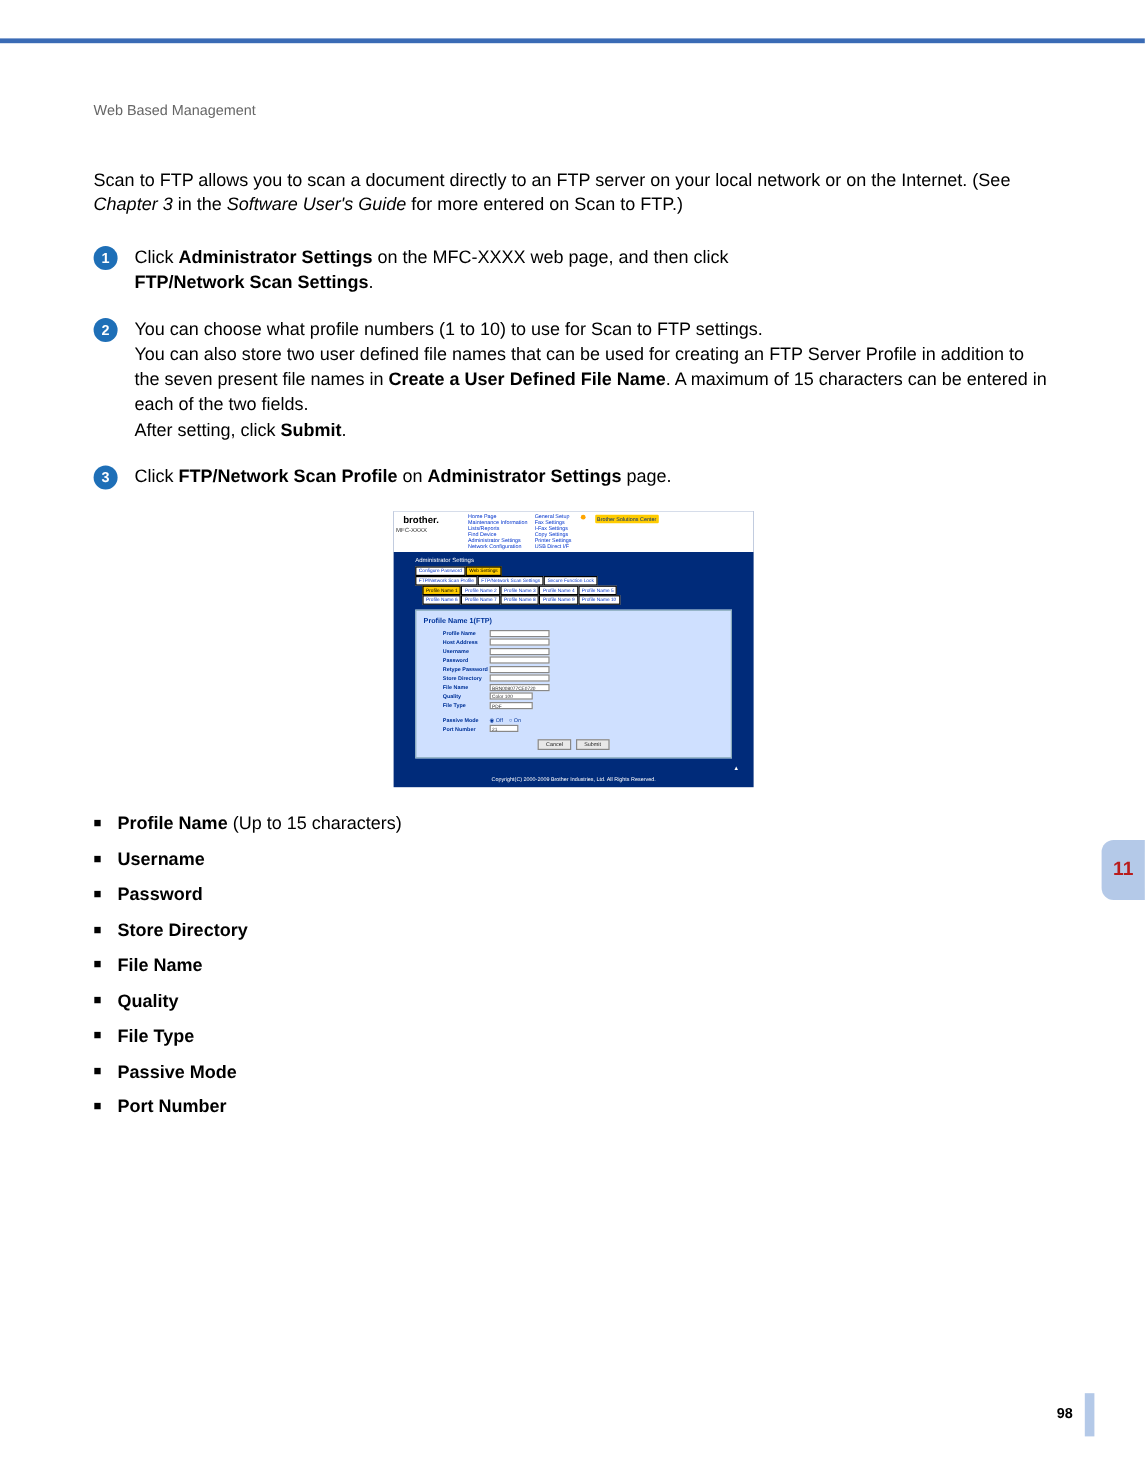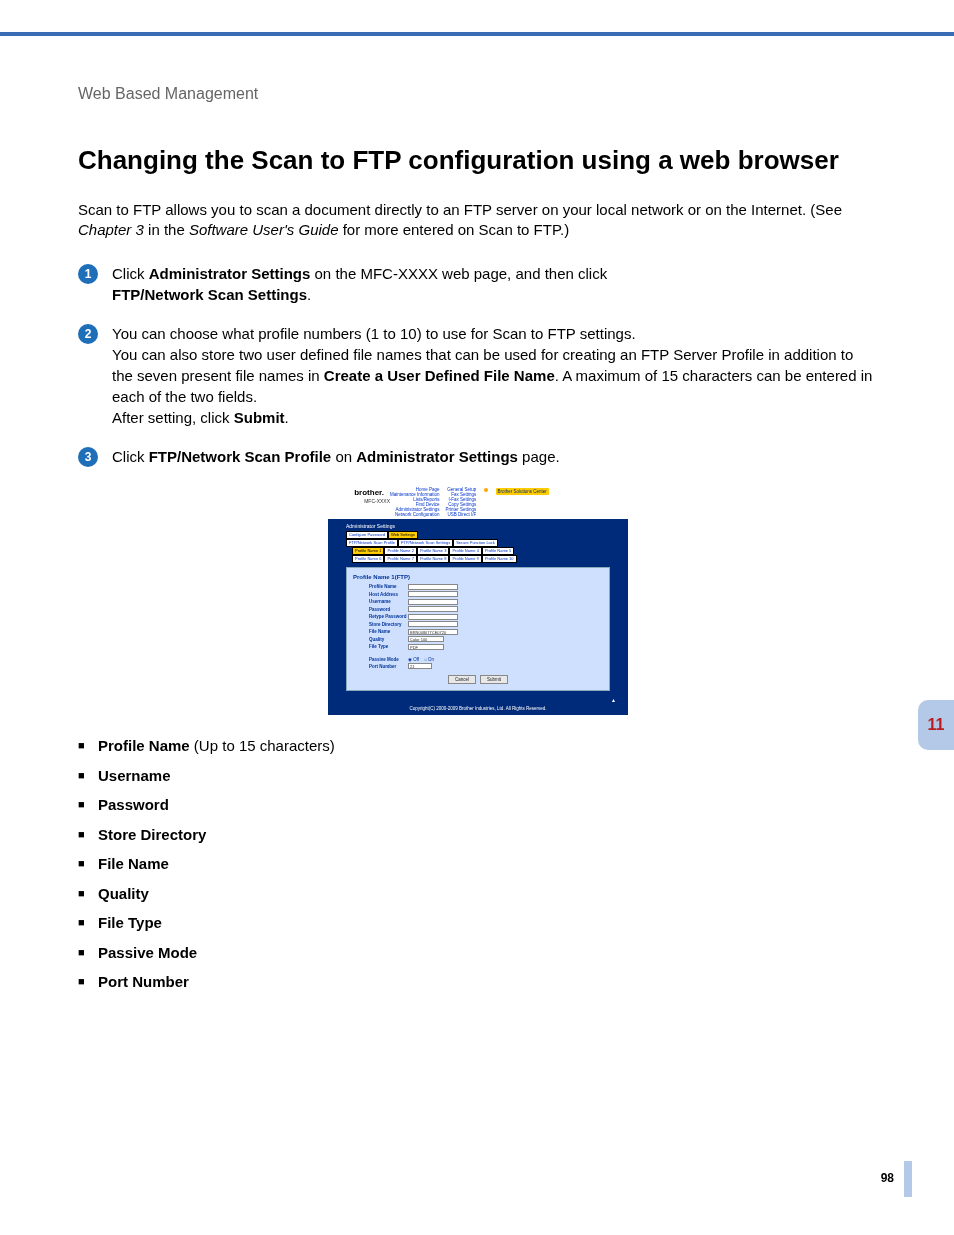"Web Based Management" .breadcrumb { font-size: 16px -> 12px }
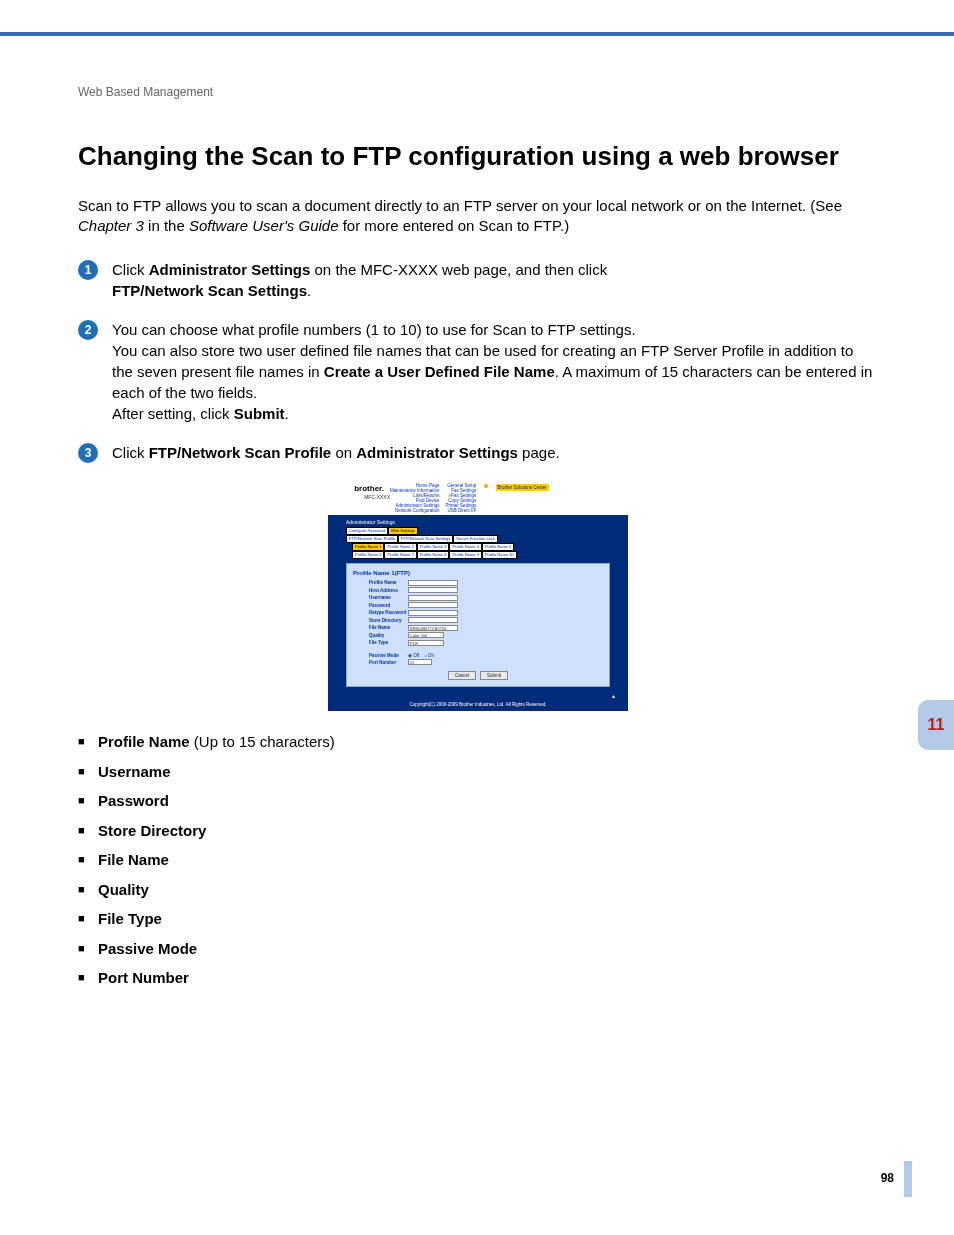"Changing the Scan to FTP" h1 { html: <h1>Changing the Scan to FTP configuration using a web browser</h1> -> none }
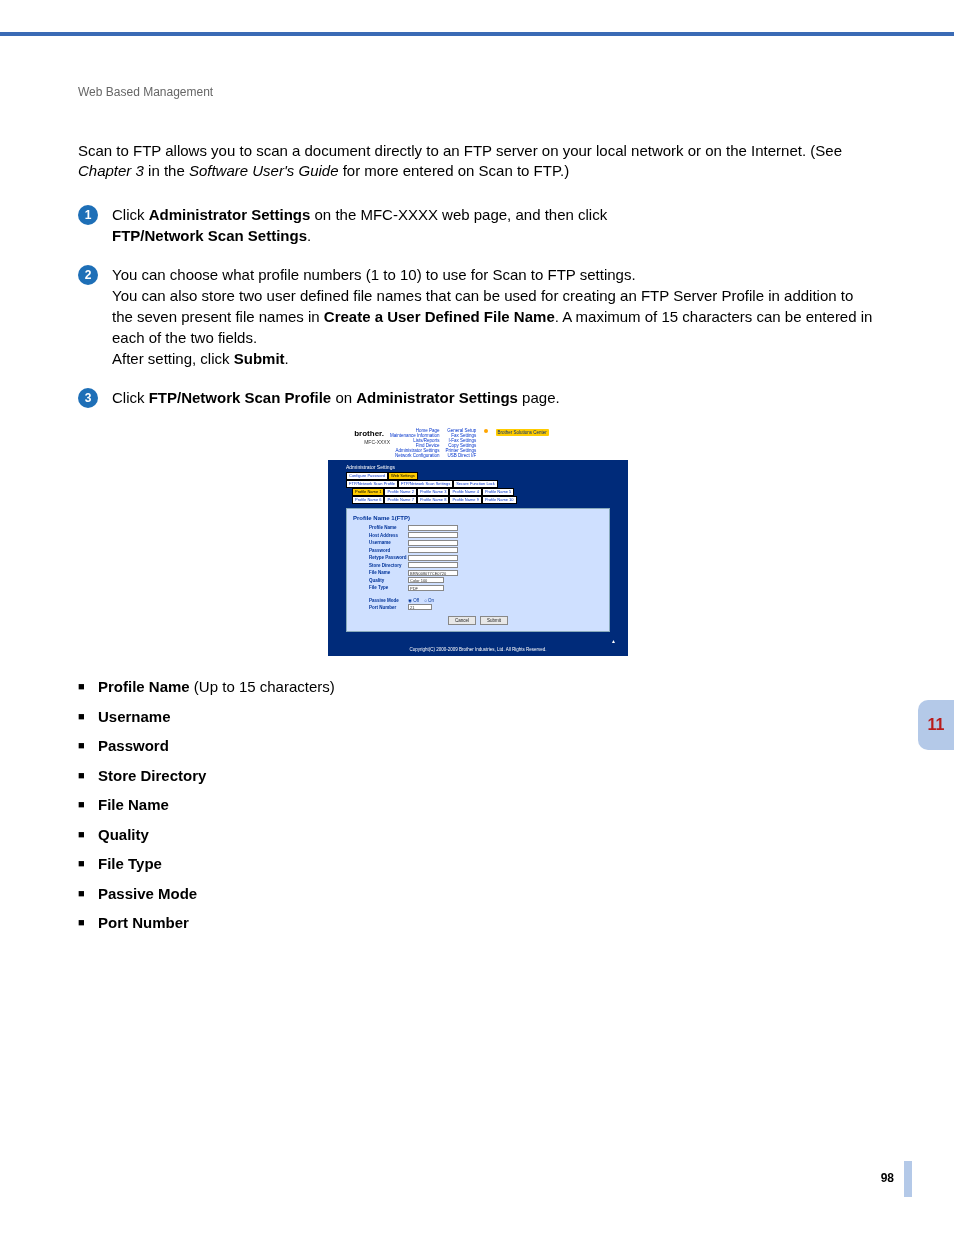"brother." .ss-header { text-align: right -> none }
